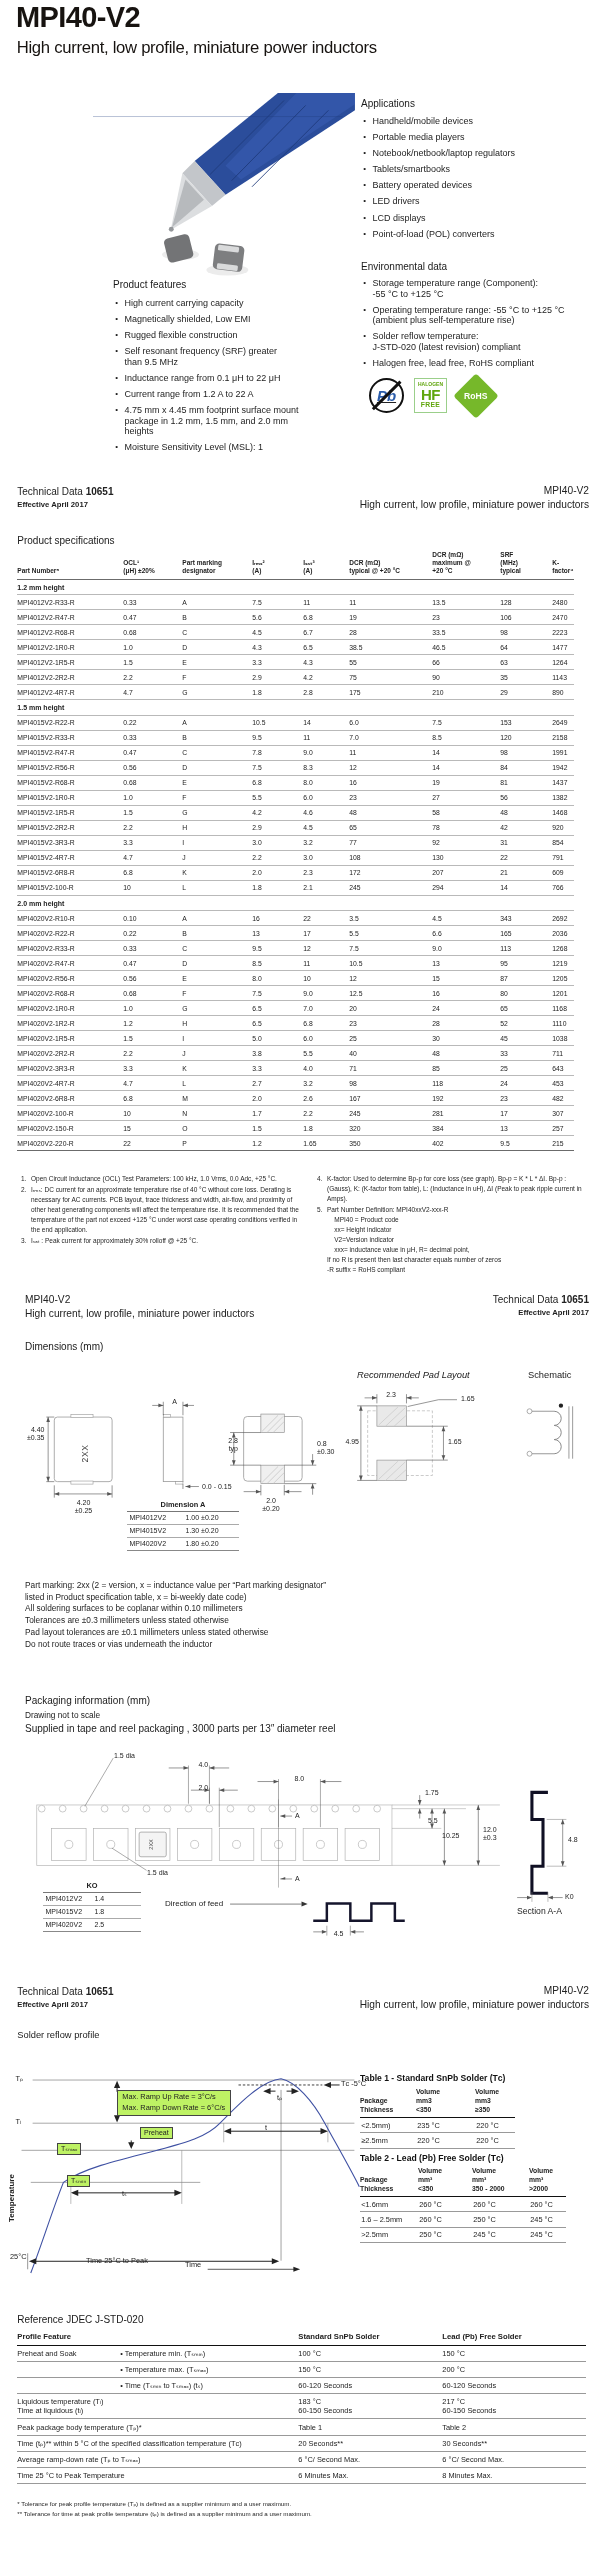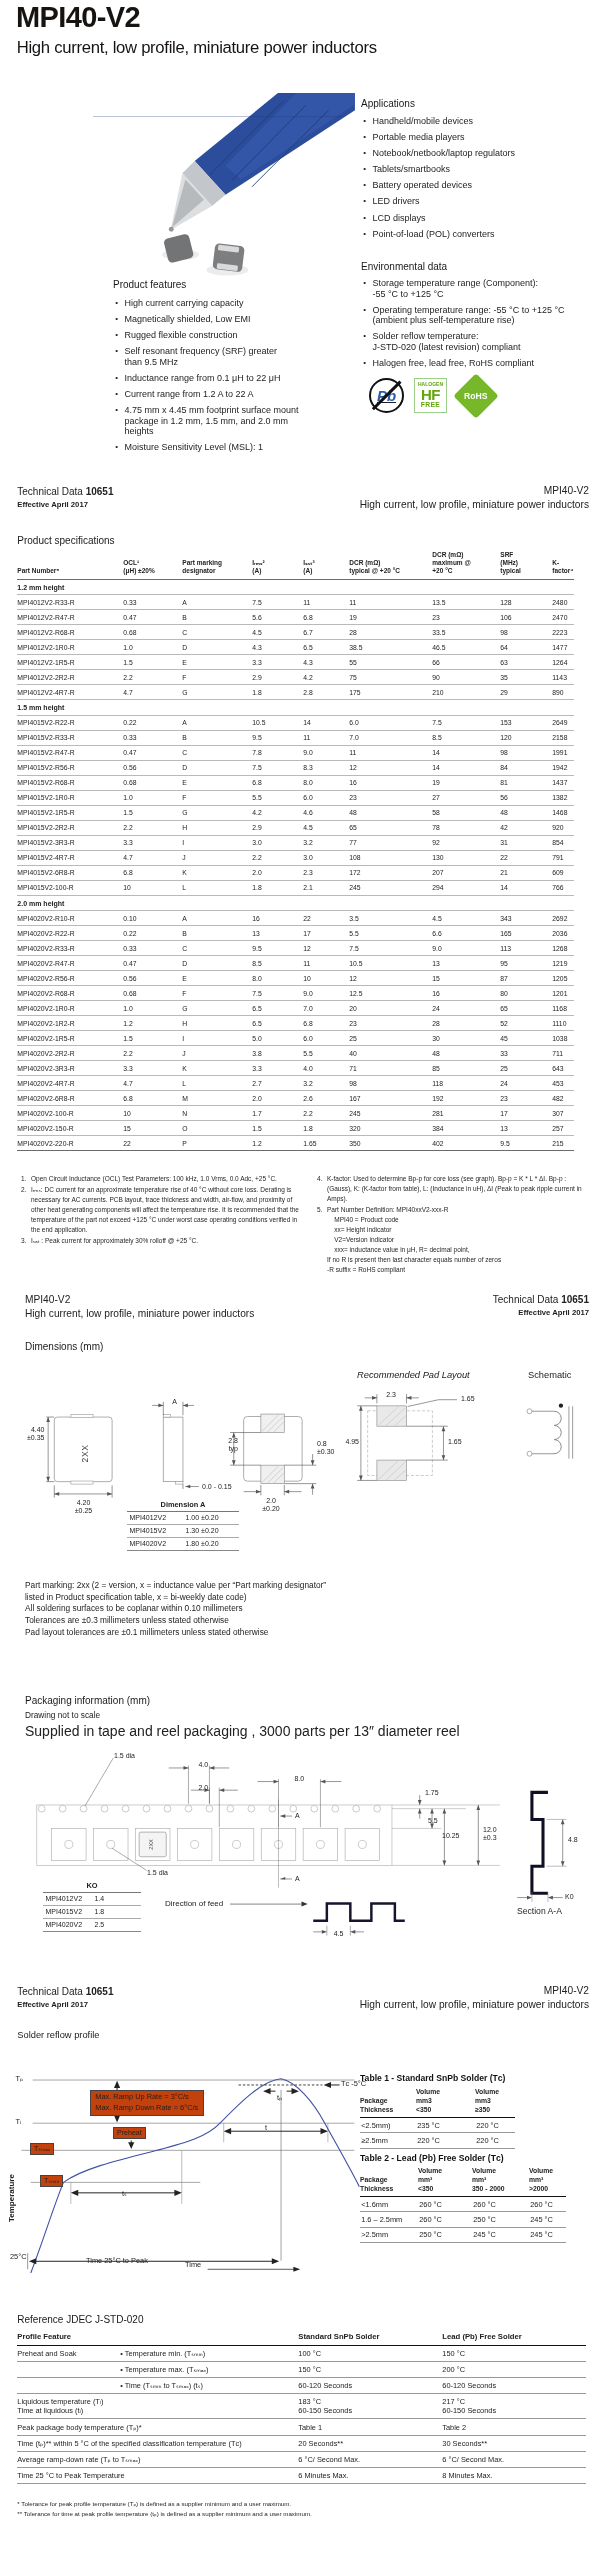"Do not route traces or" div.b-item { html: none -> <div><span>Do not route traces or vias underneath the inductor</span></div> }
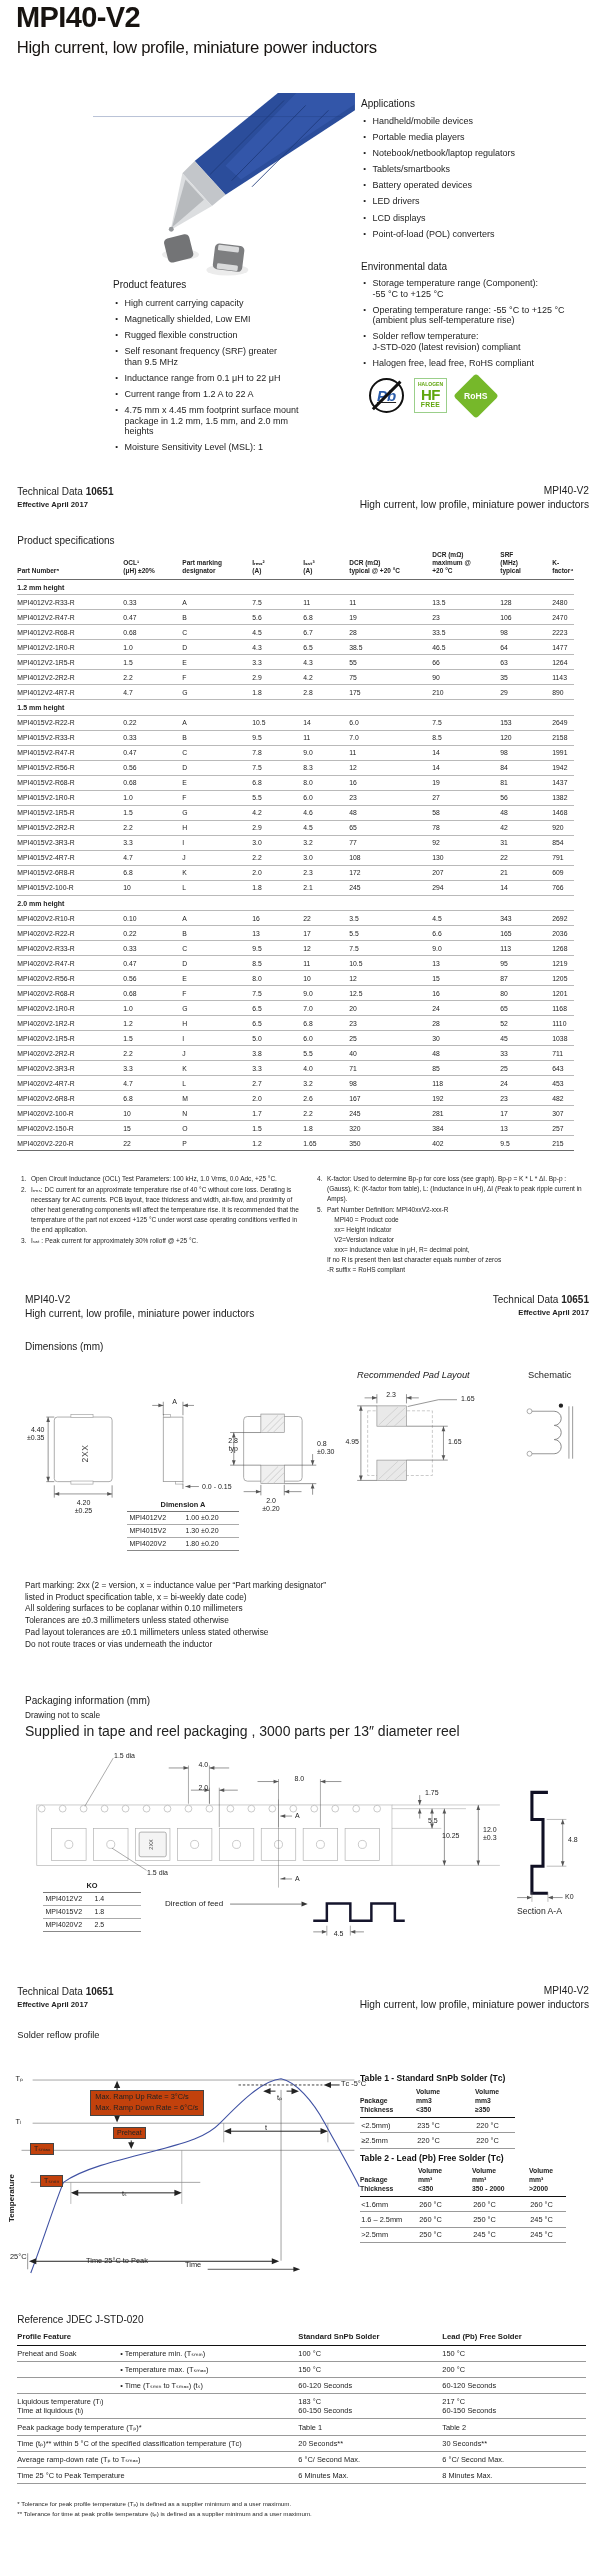"Supplied in tape and reel" div.lbl { font-size: 14px -> 10px }
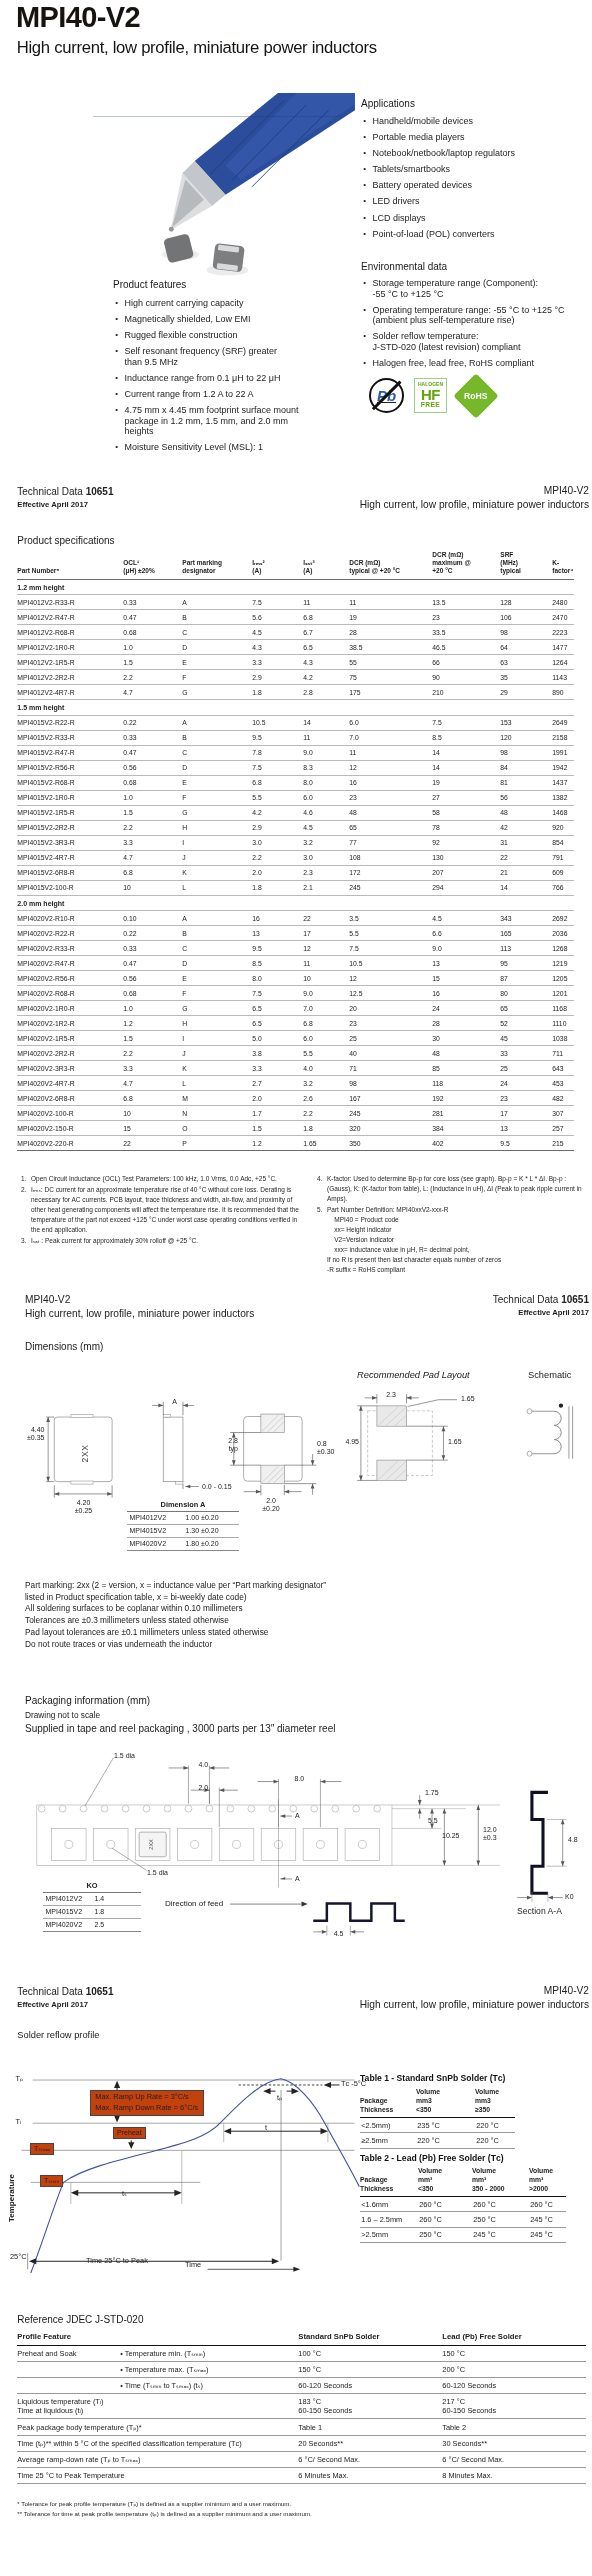"Max. Ramp Up Rate =" .cbox { background: #c2410c -> #bef264; margin-left: none -> 27px }
